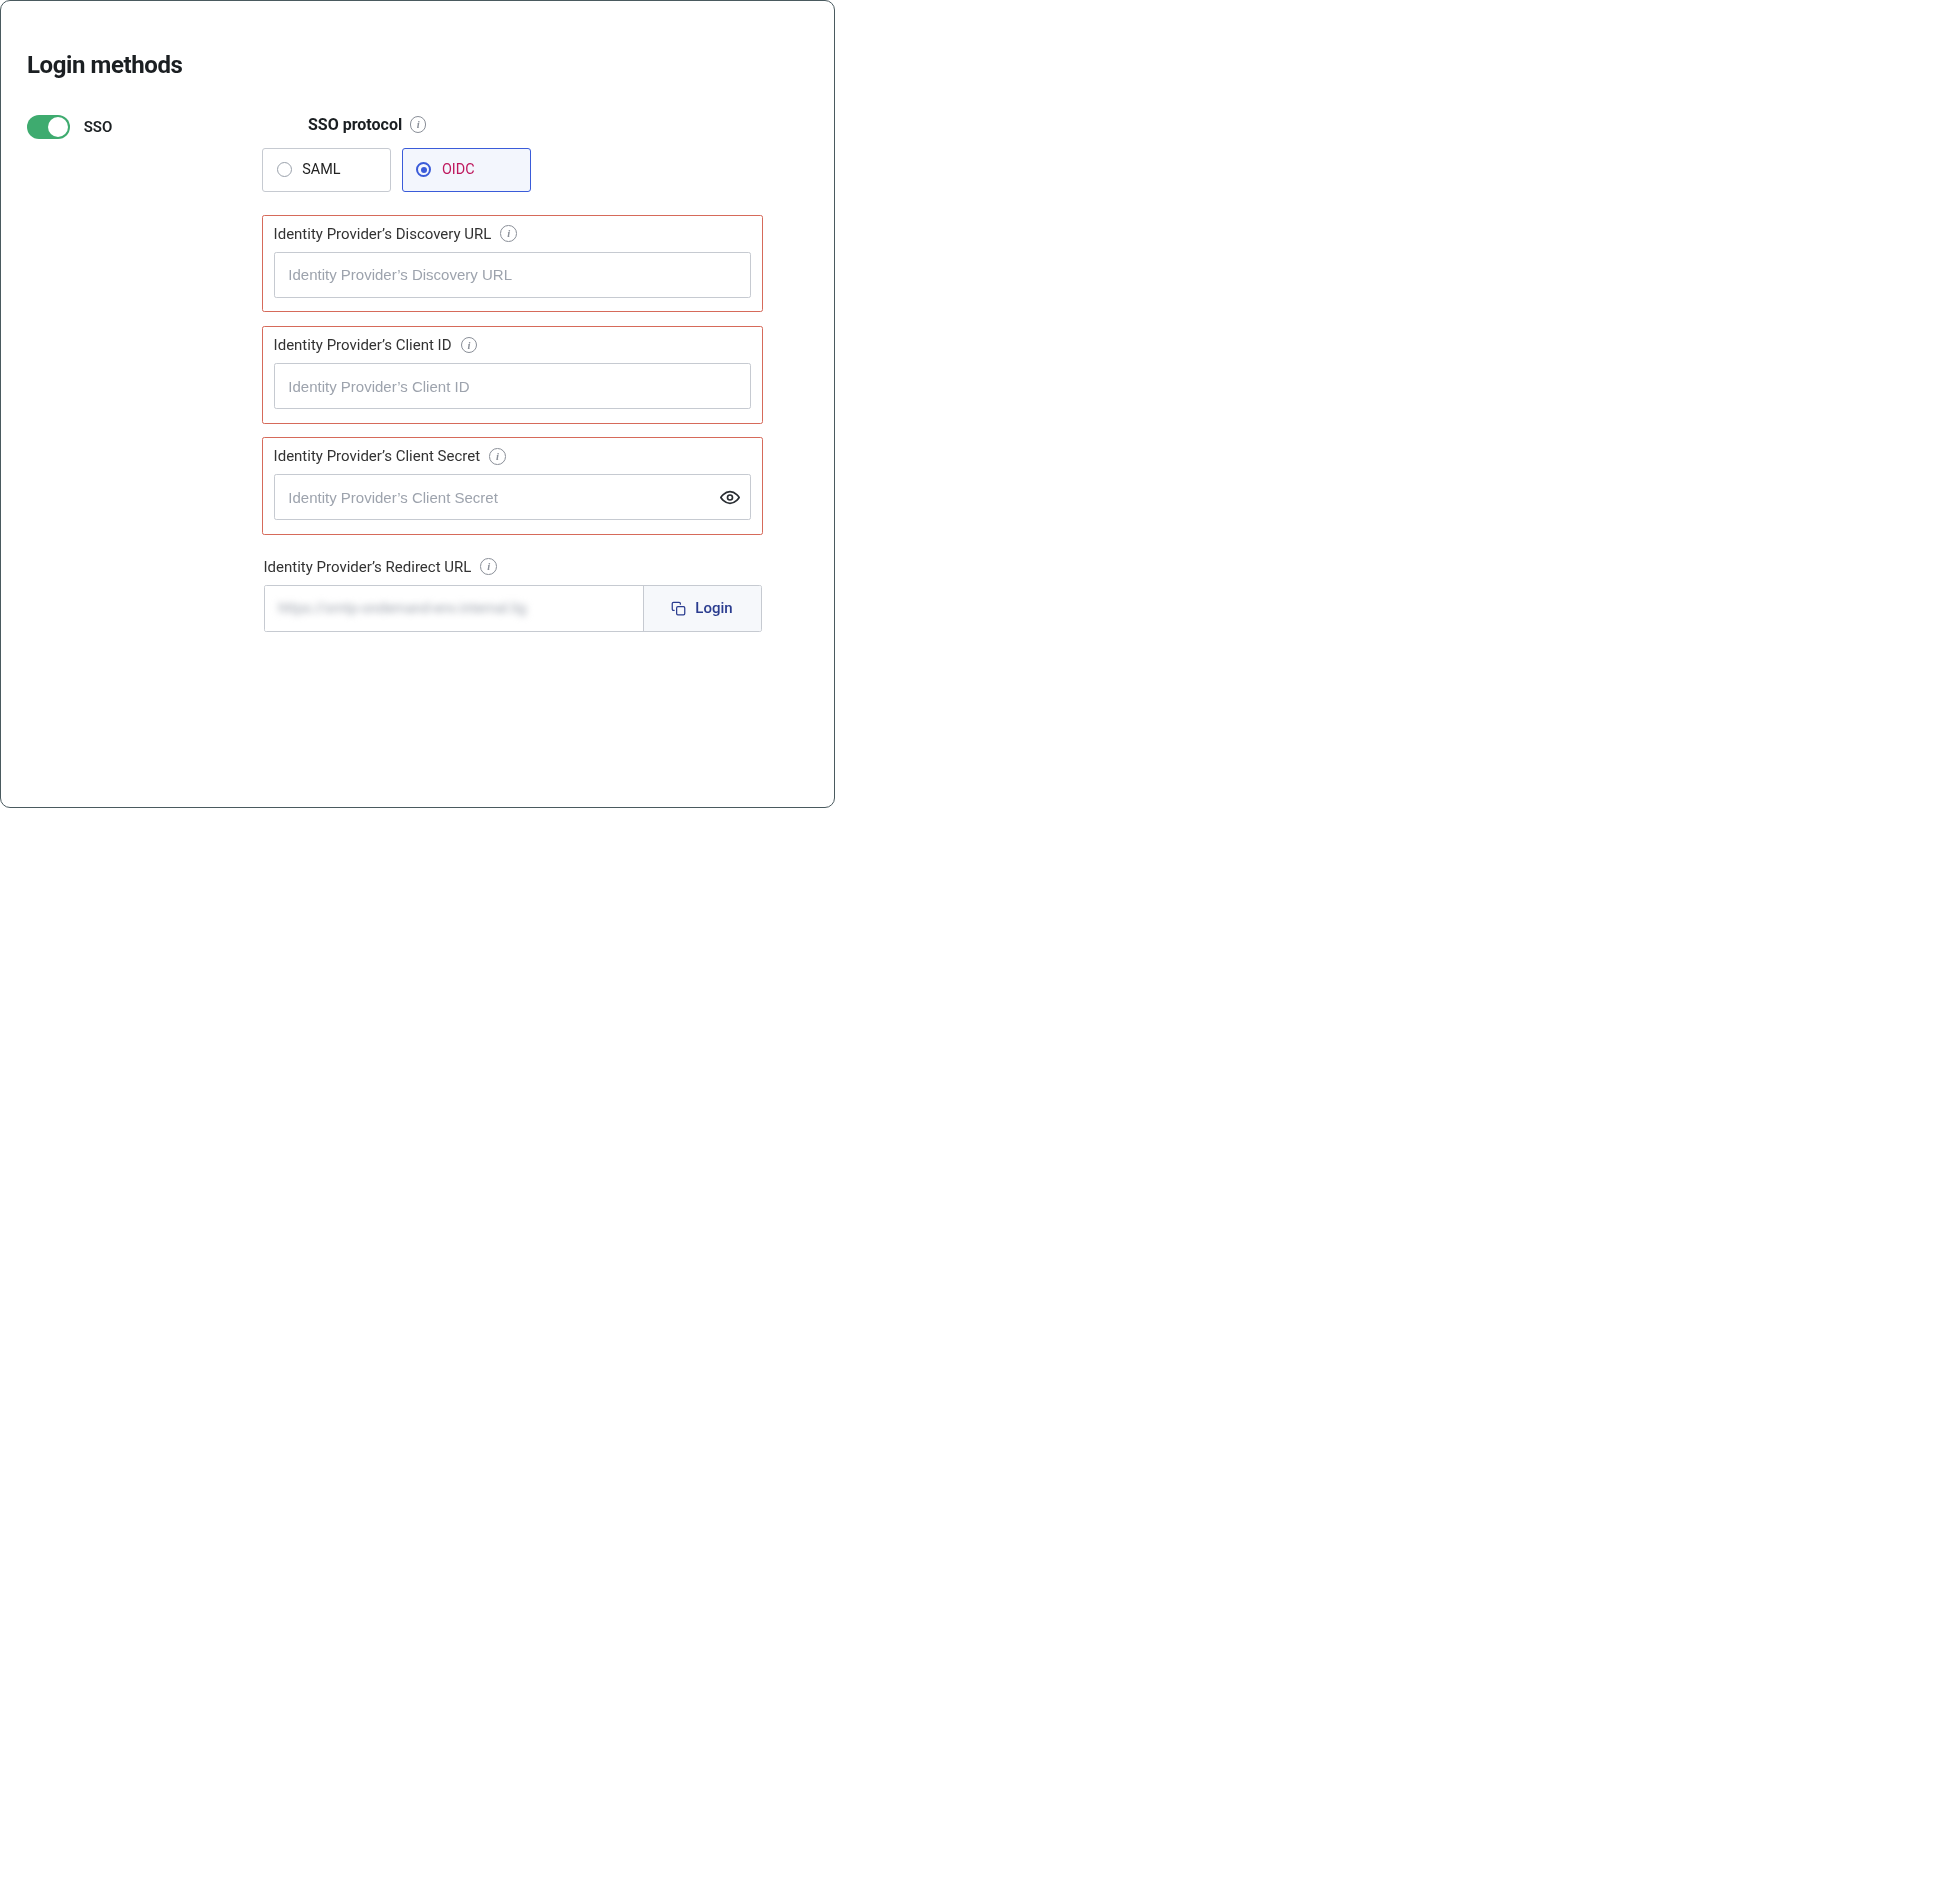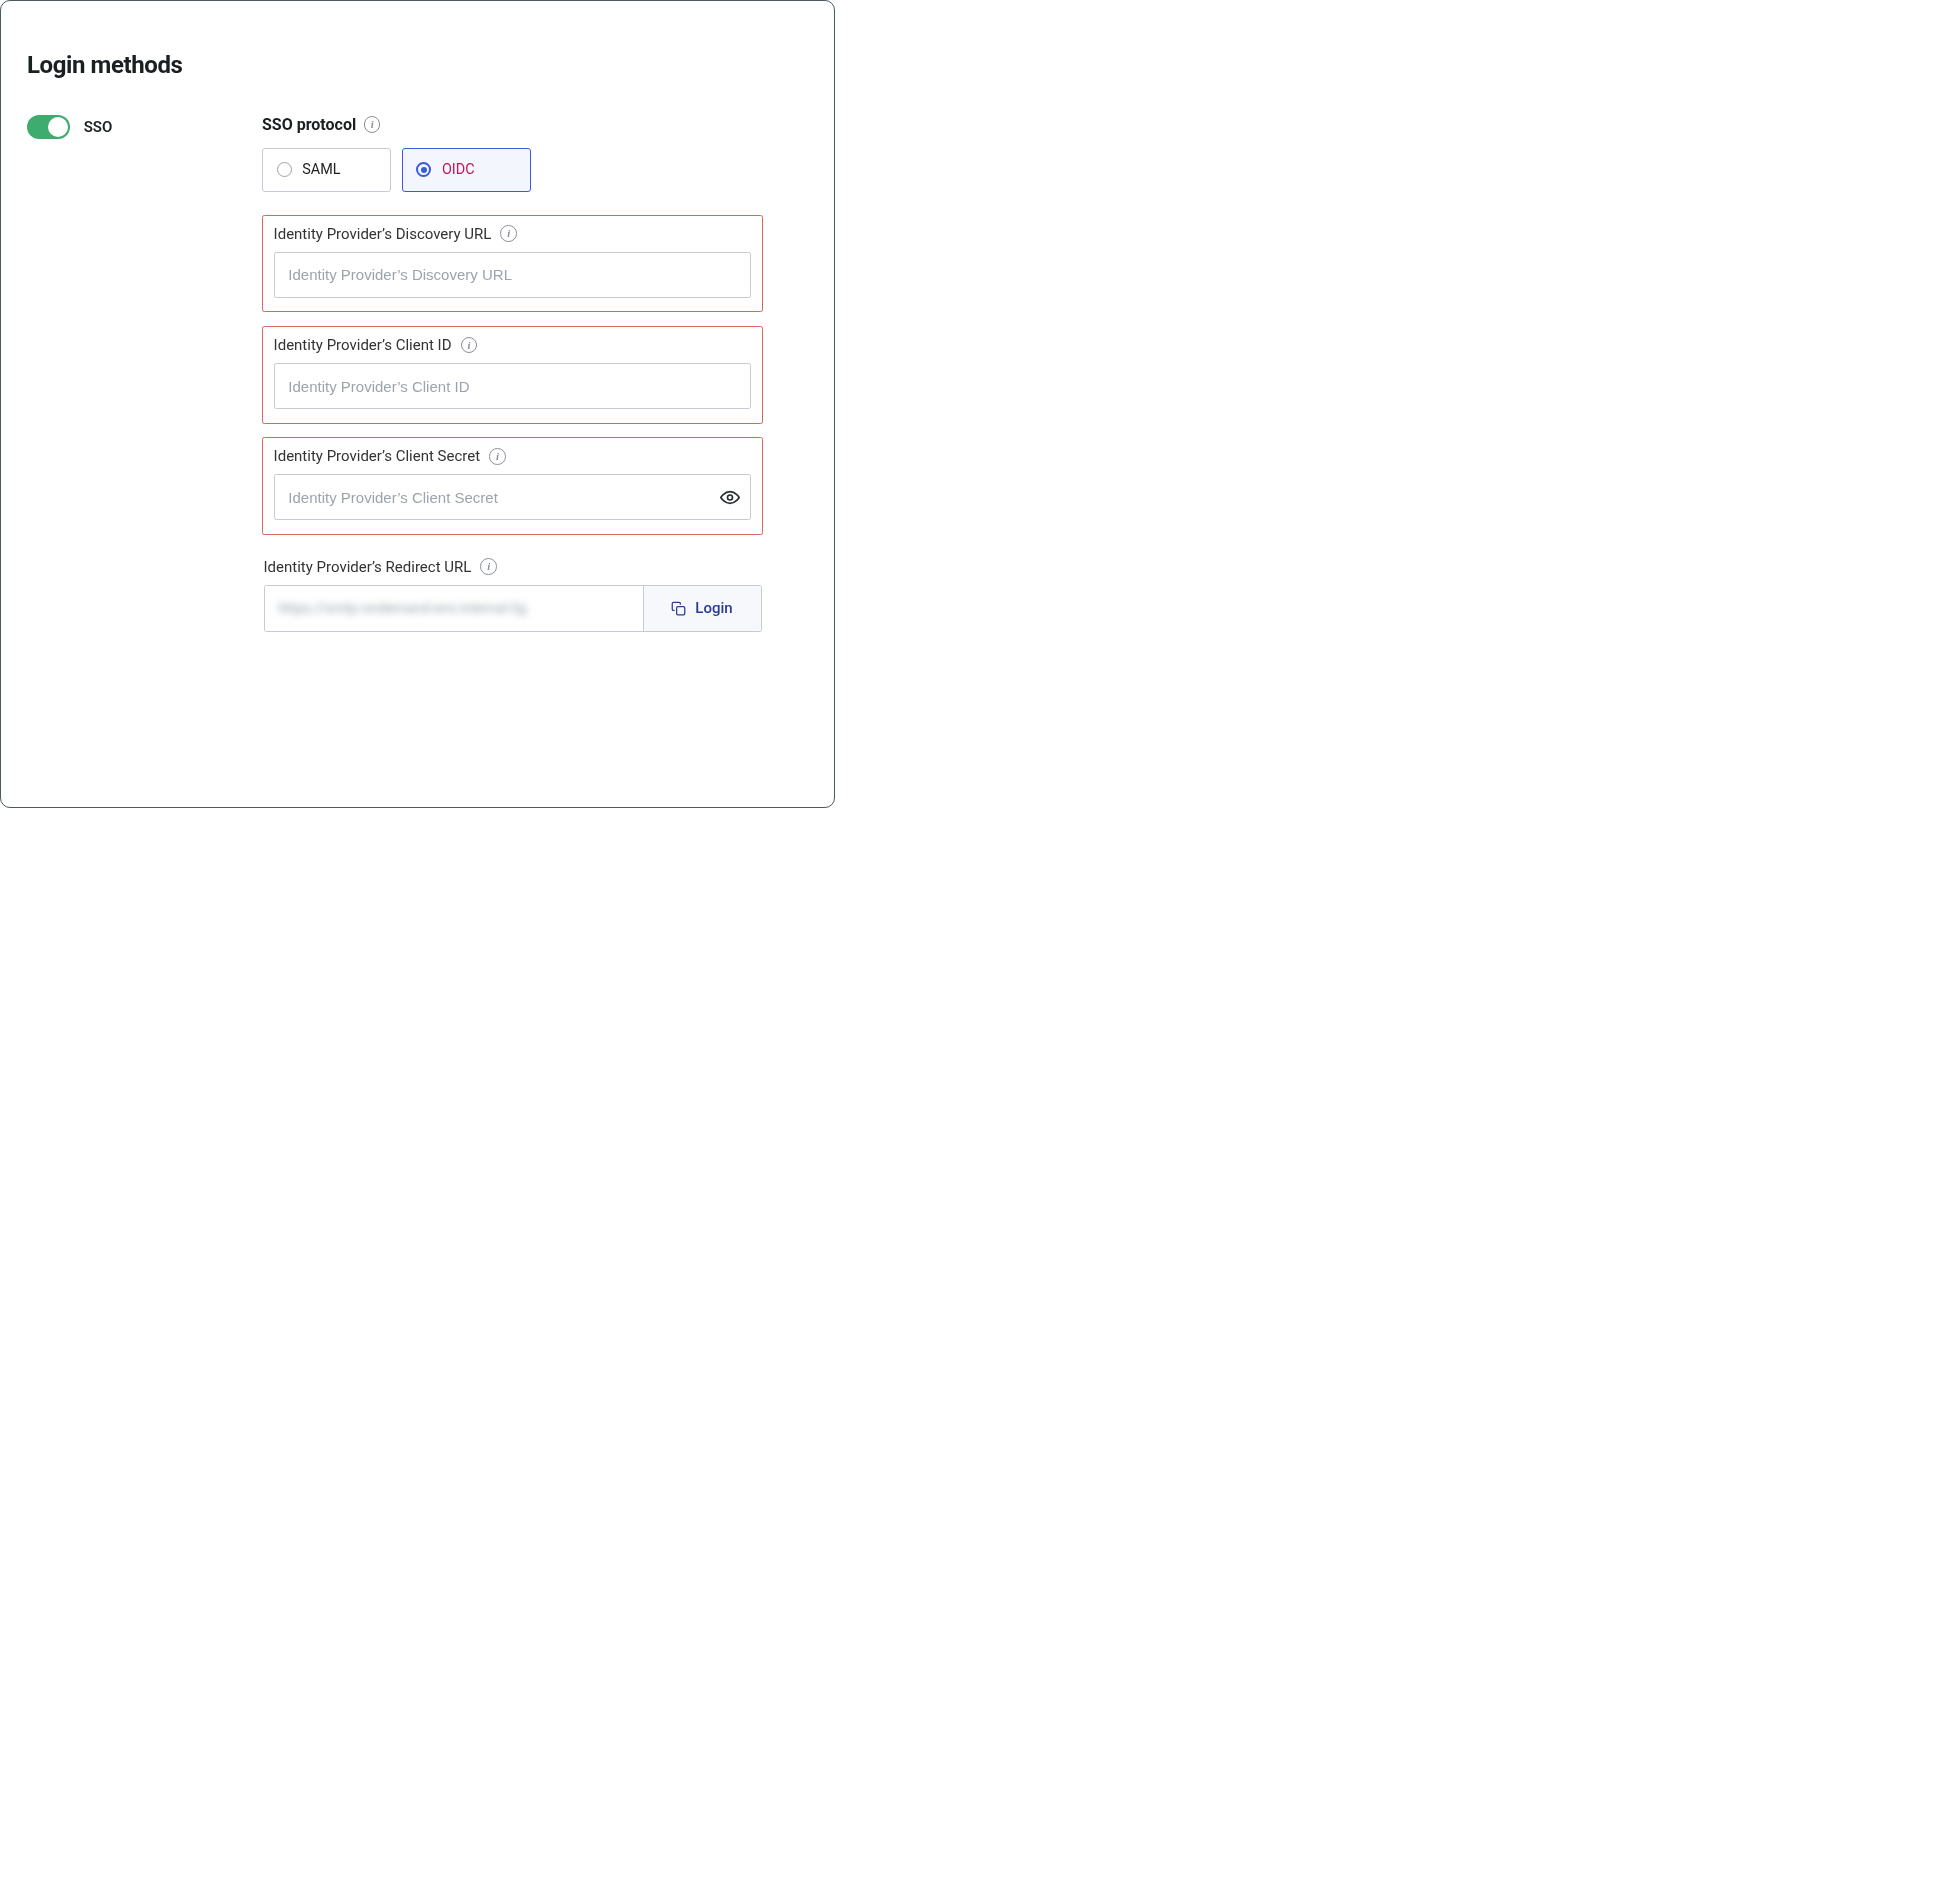"SSO protocol" .section-label-row { margin-left: none -> 46px }
